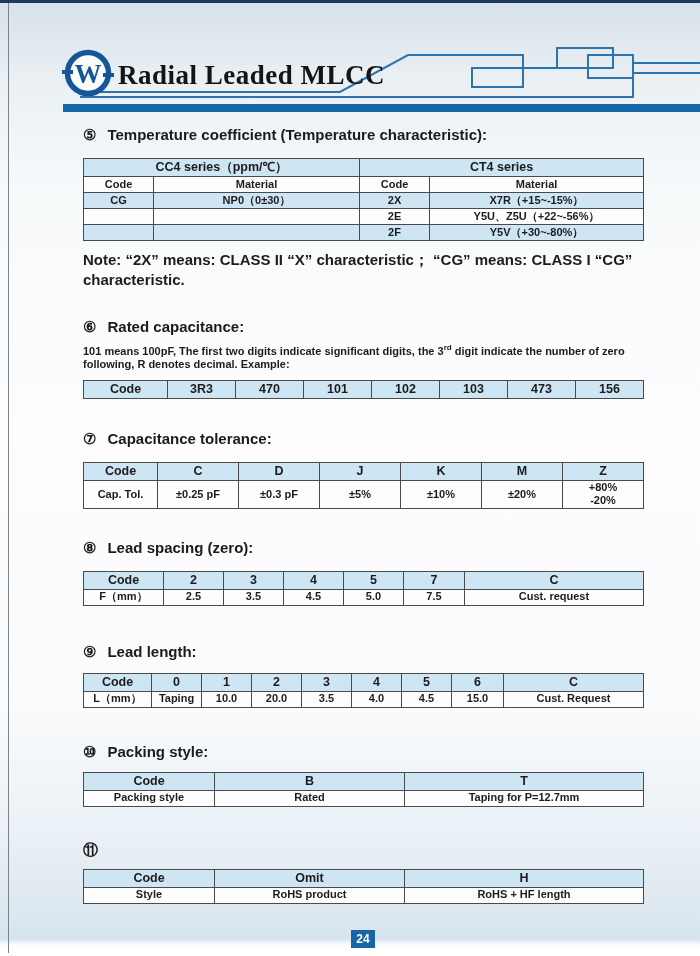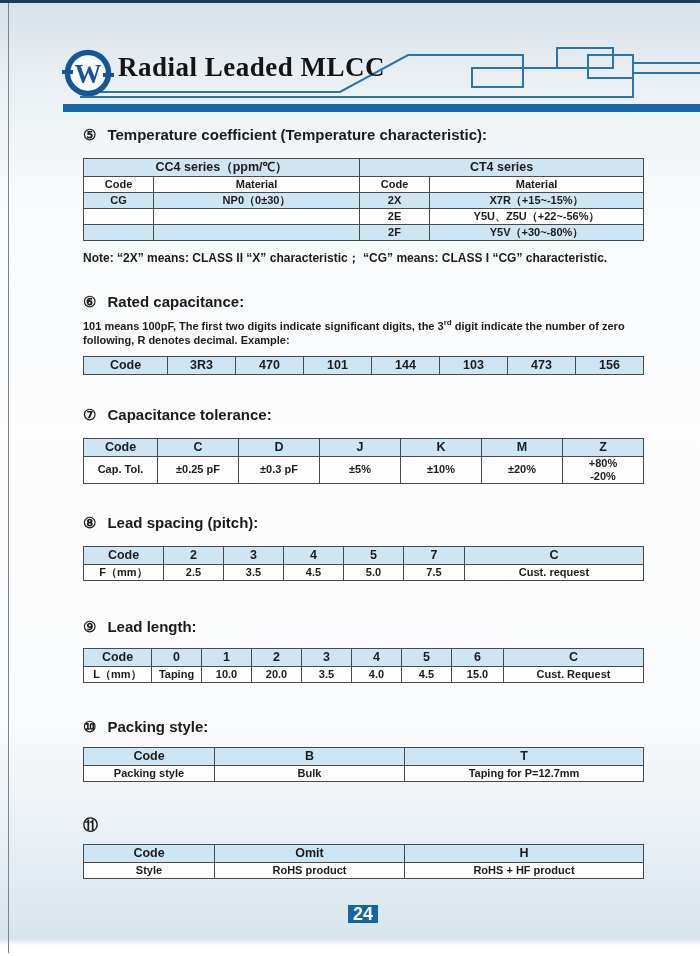"Radial Leaded MLCC" .title { top: 52px -> 60px }
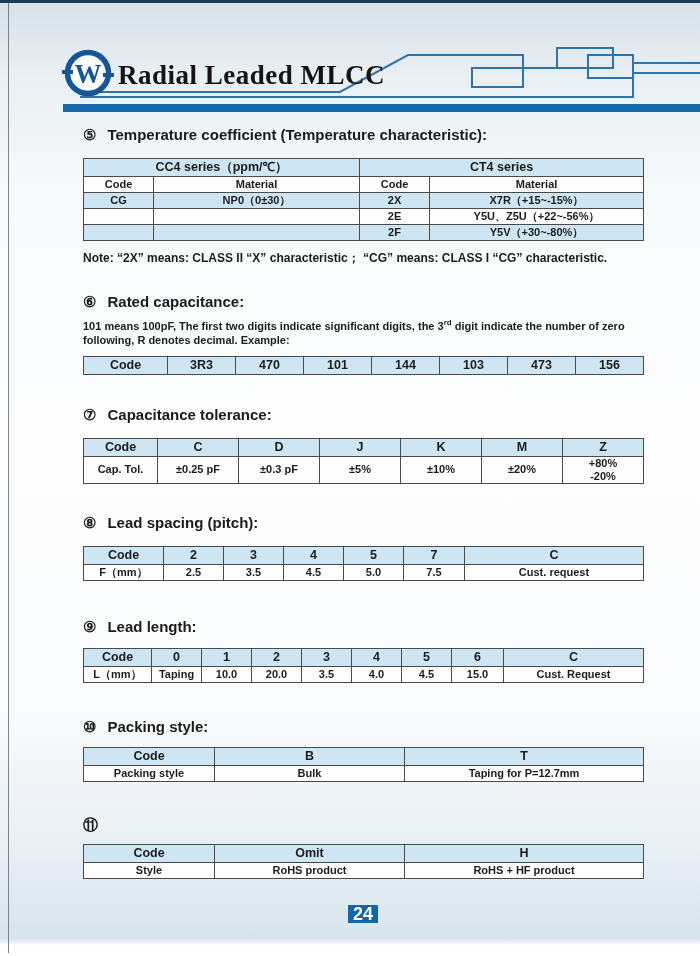"Note: “2X” means: CLASS II" .note { font-size: 12px -> 15px }
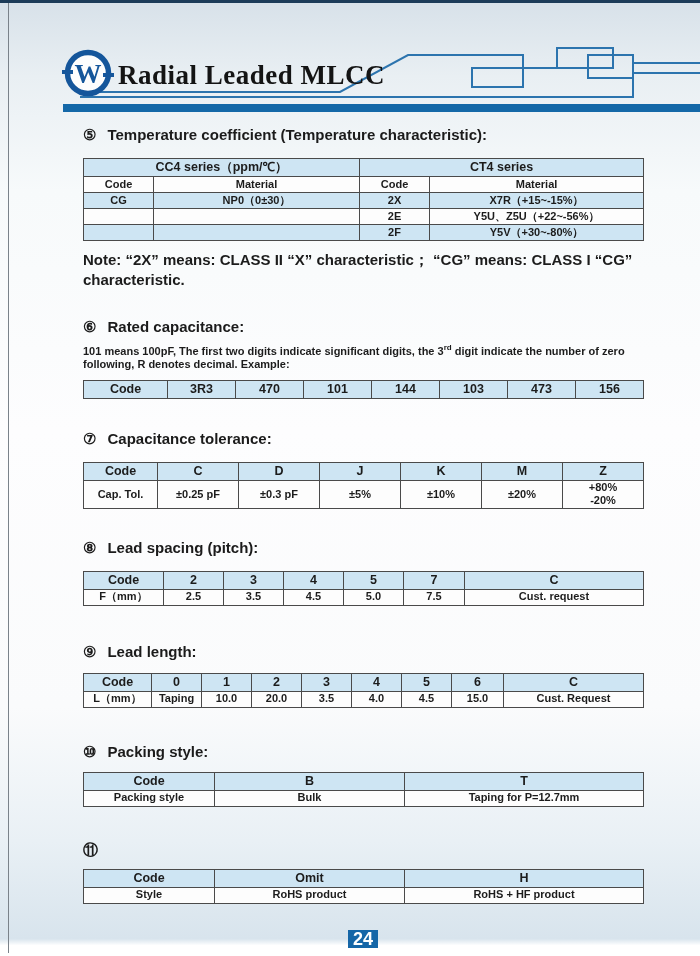"144" td { text: 144 -> 102 }
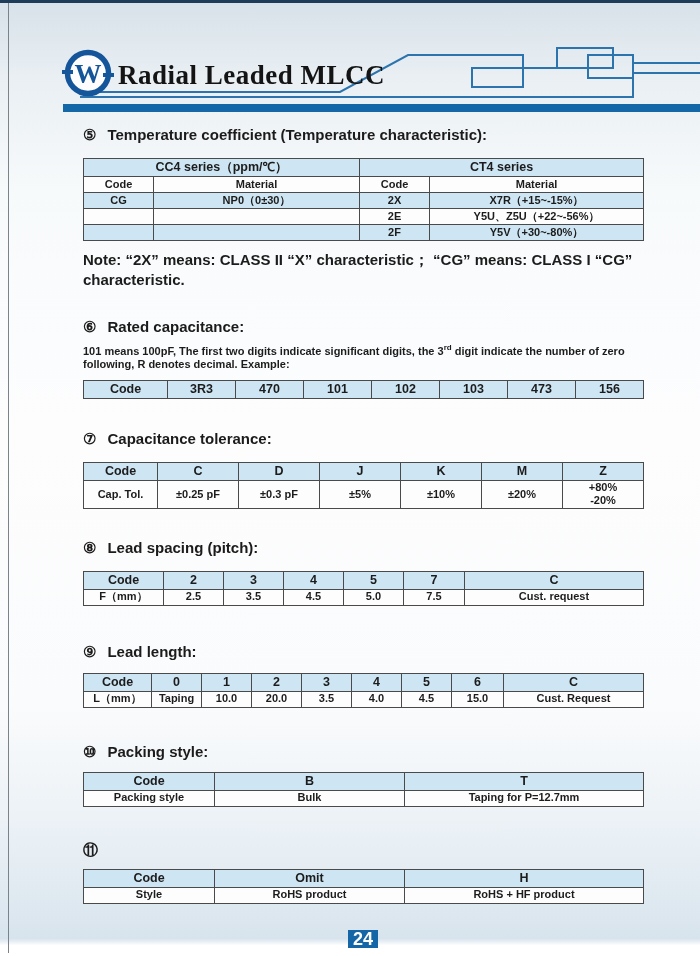"Lead spacing (pitch):" span { text: pitch -> zero }
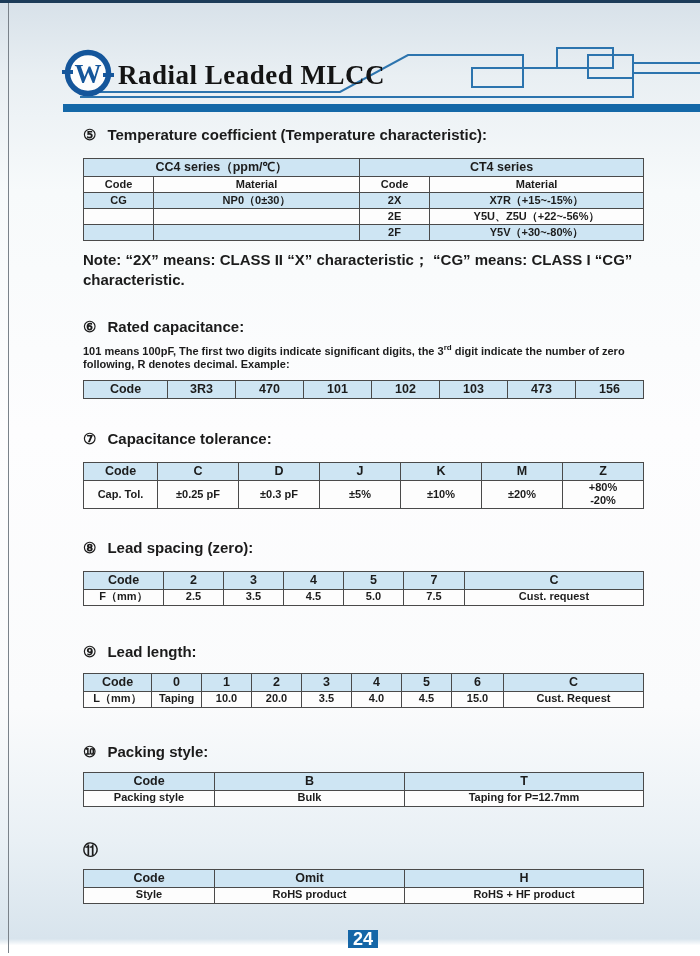"Bulk" td { text: Bulk -> Rated }
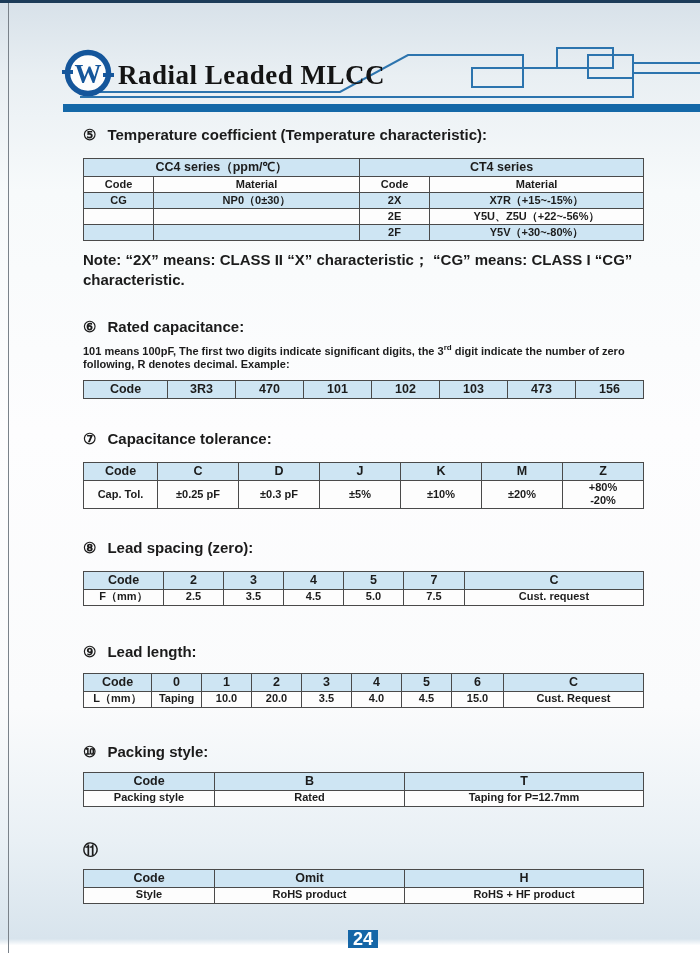"RoHS + HF product" td { text: product -> length }
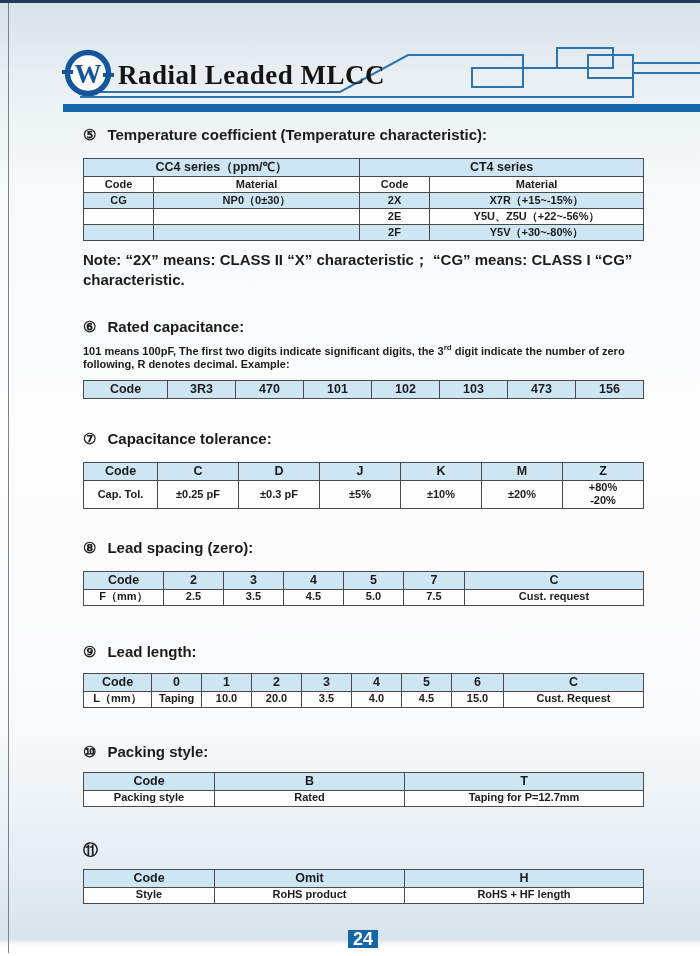"24" .pagenum { font-size: 18px -> 12px }
